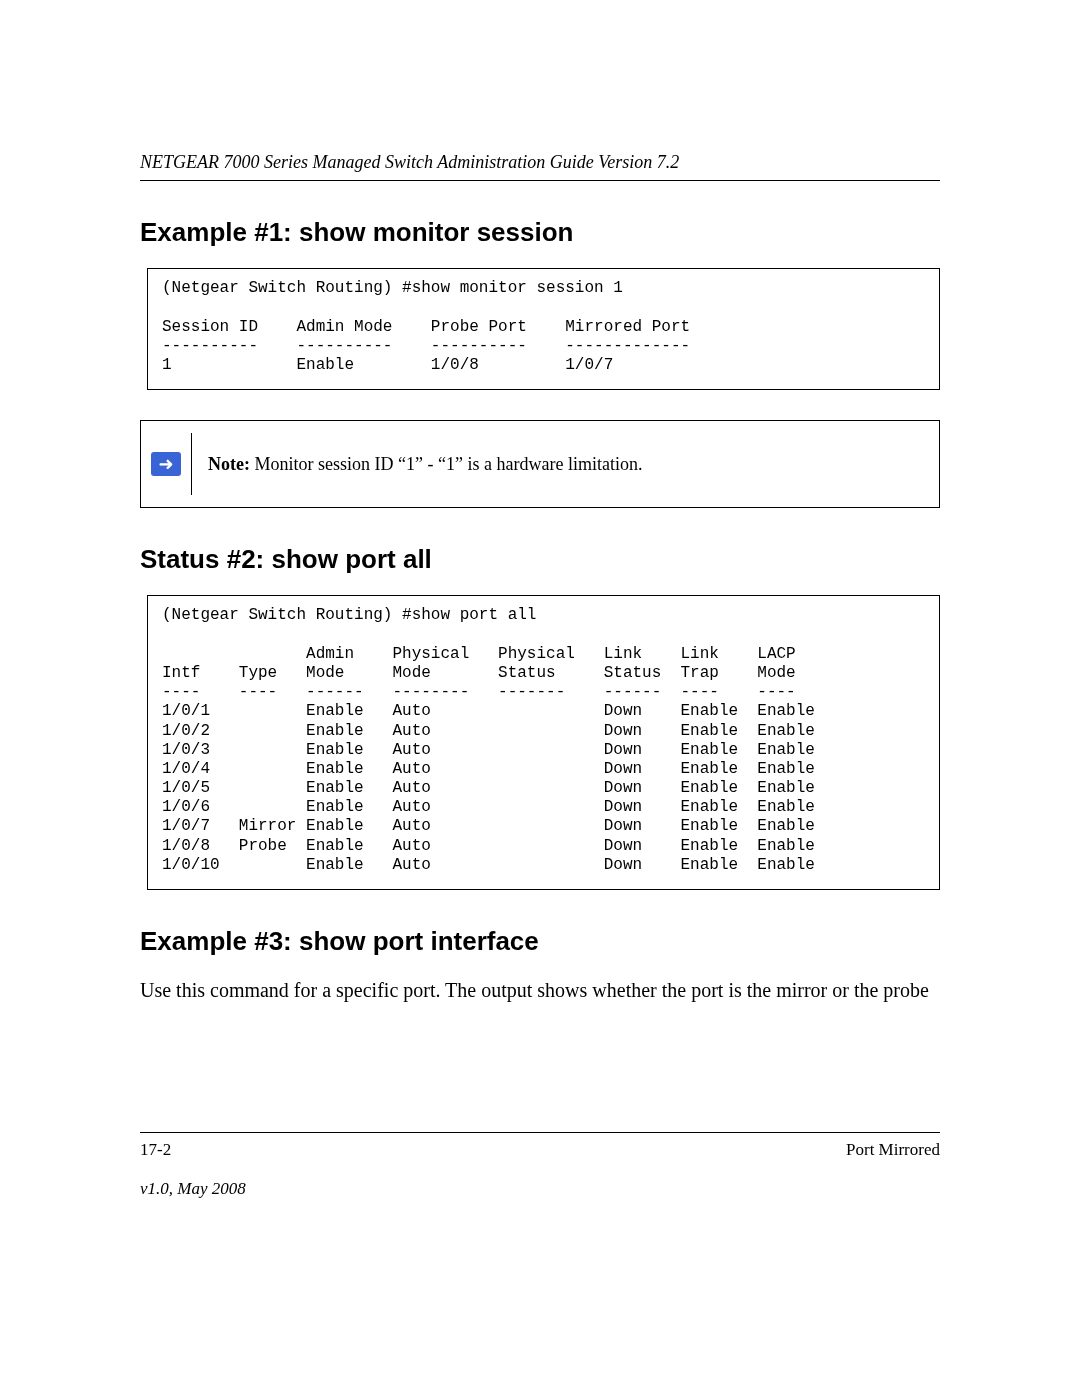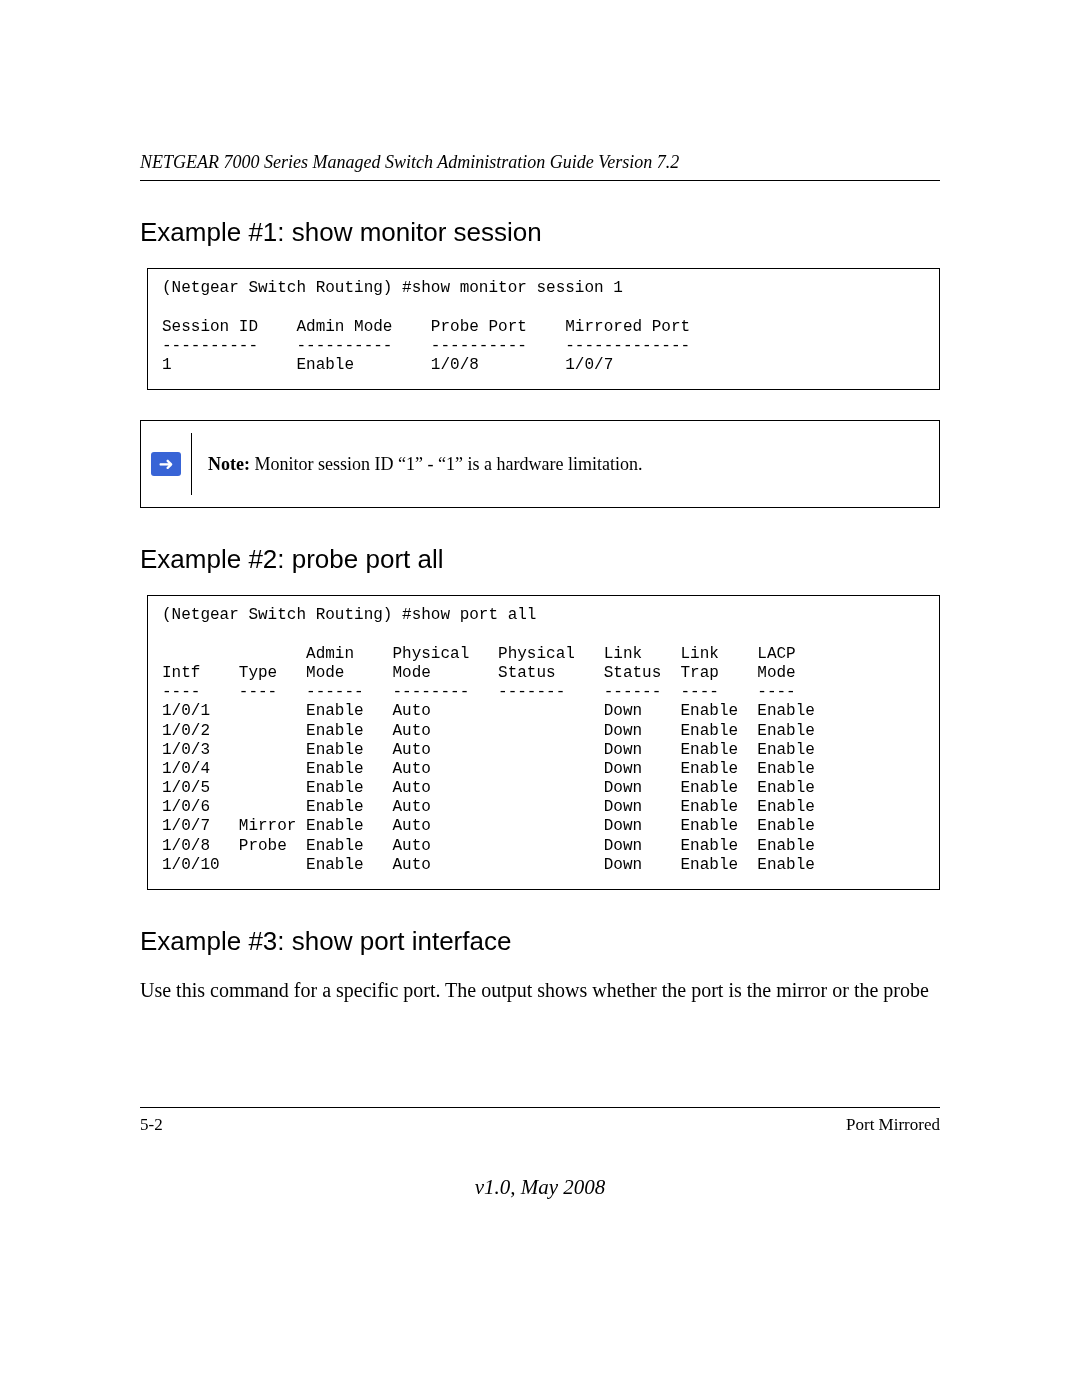"Example #1: show monitor session" .section-heading { font-weight: normal -> bold }
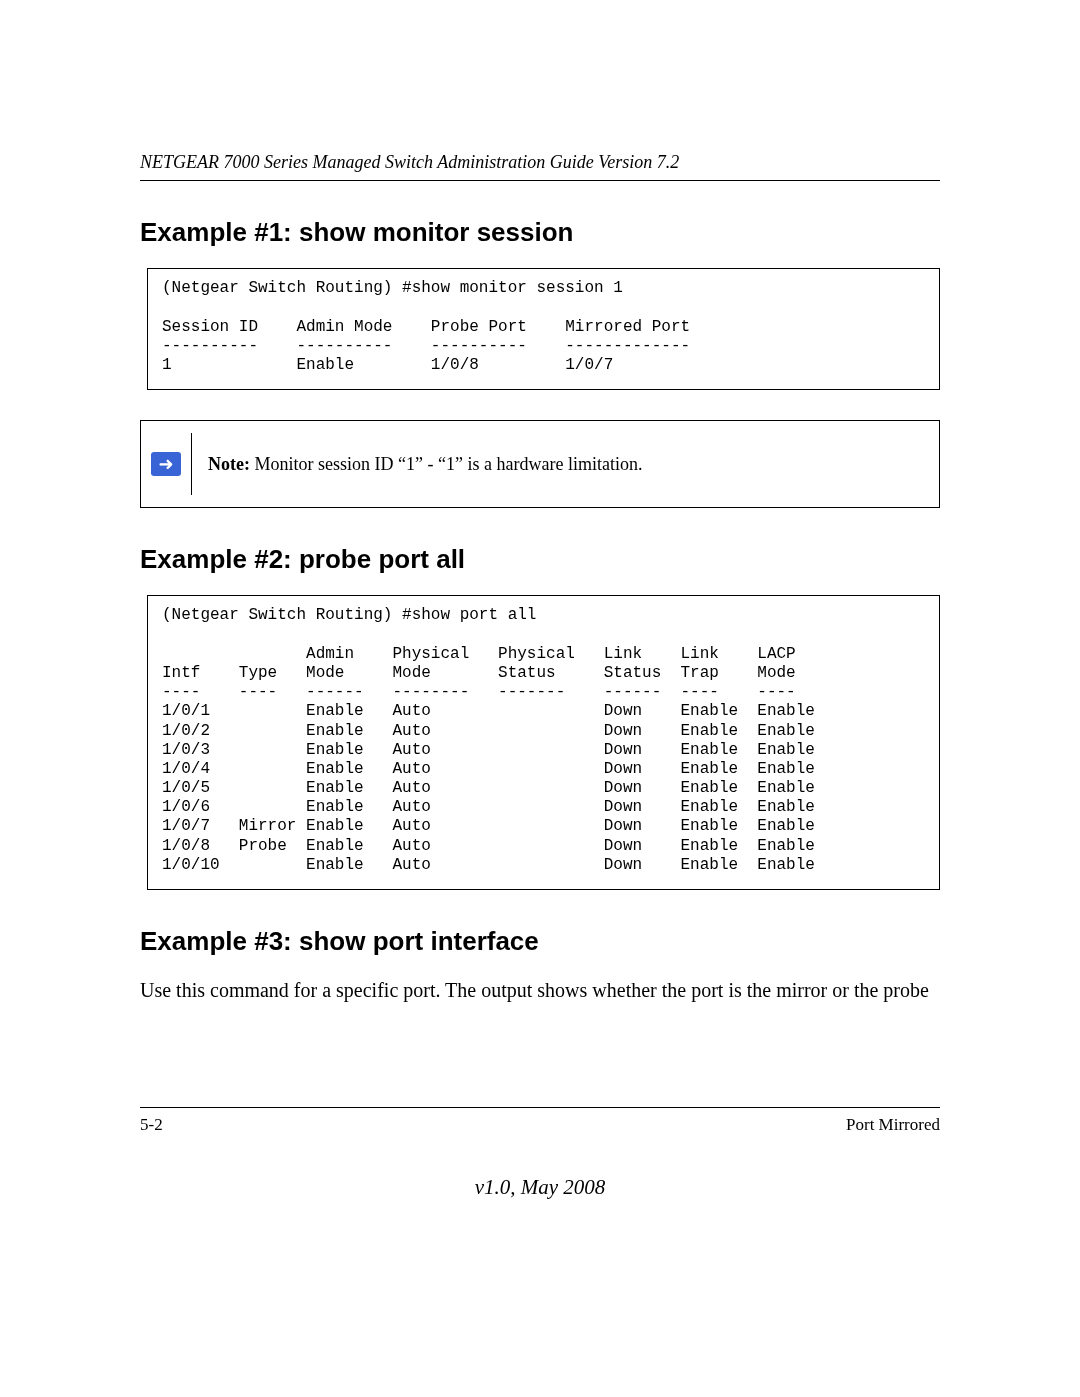"Example #2: probe port all" div.section-heading { text: Example #2: probe -> Status #2: show }
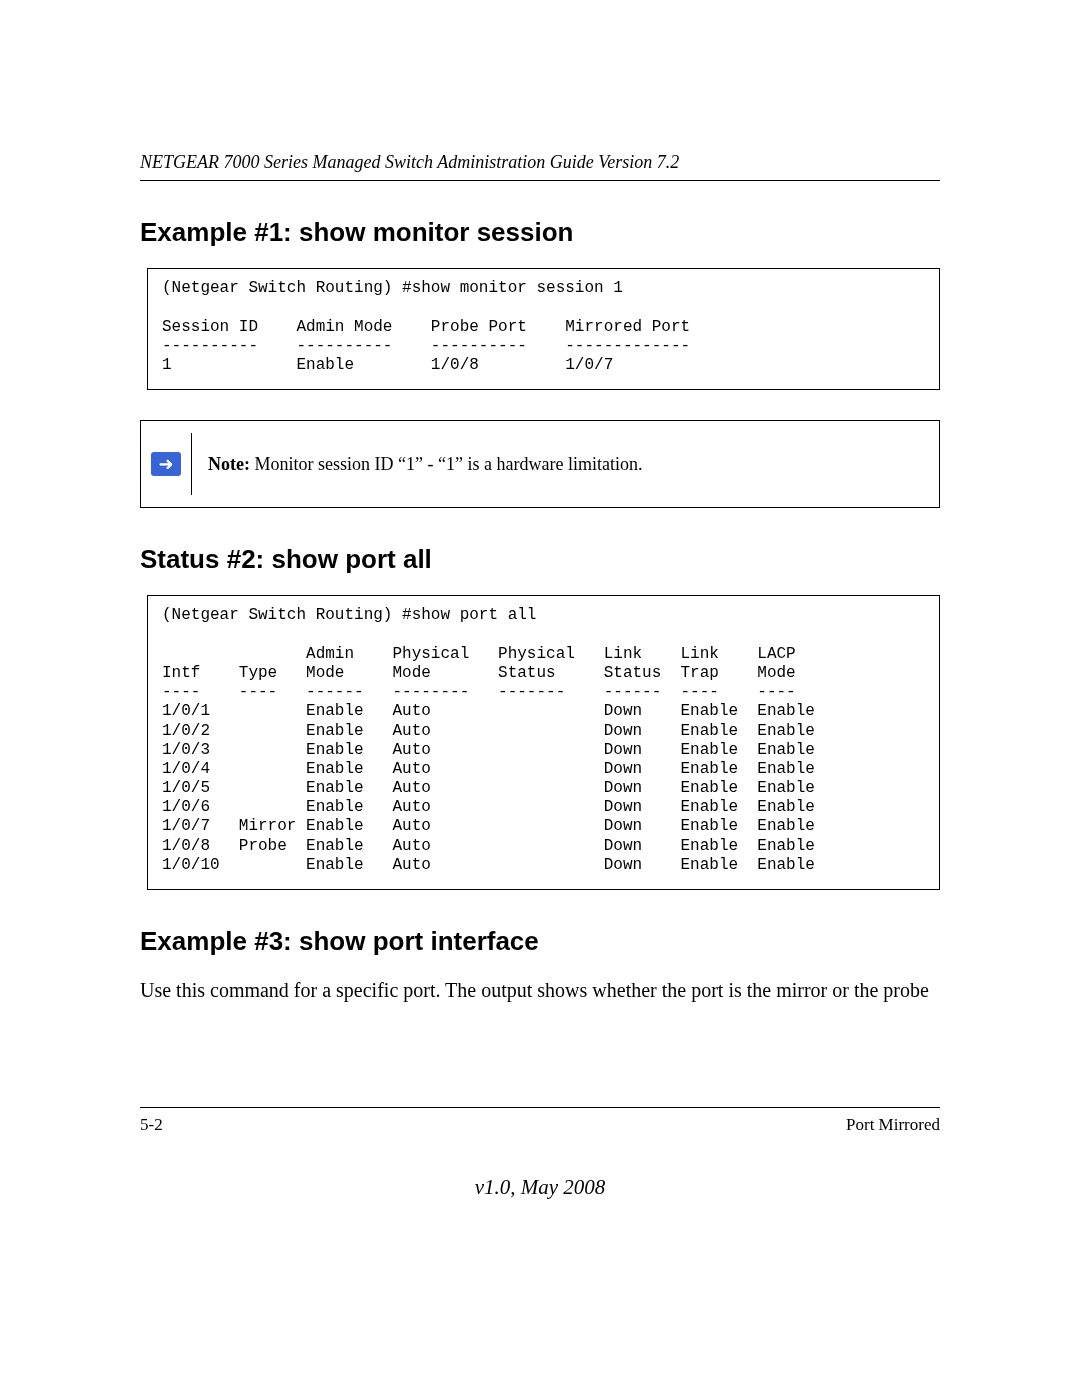"5-2" span { text: 5-2 -> 17-2 }
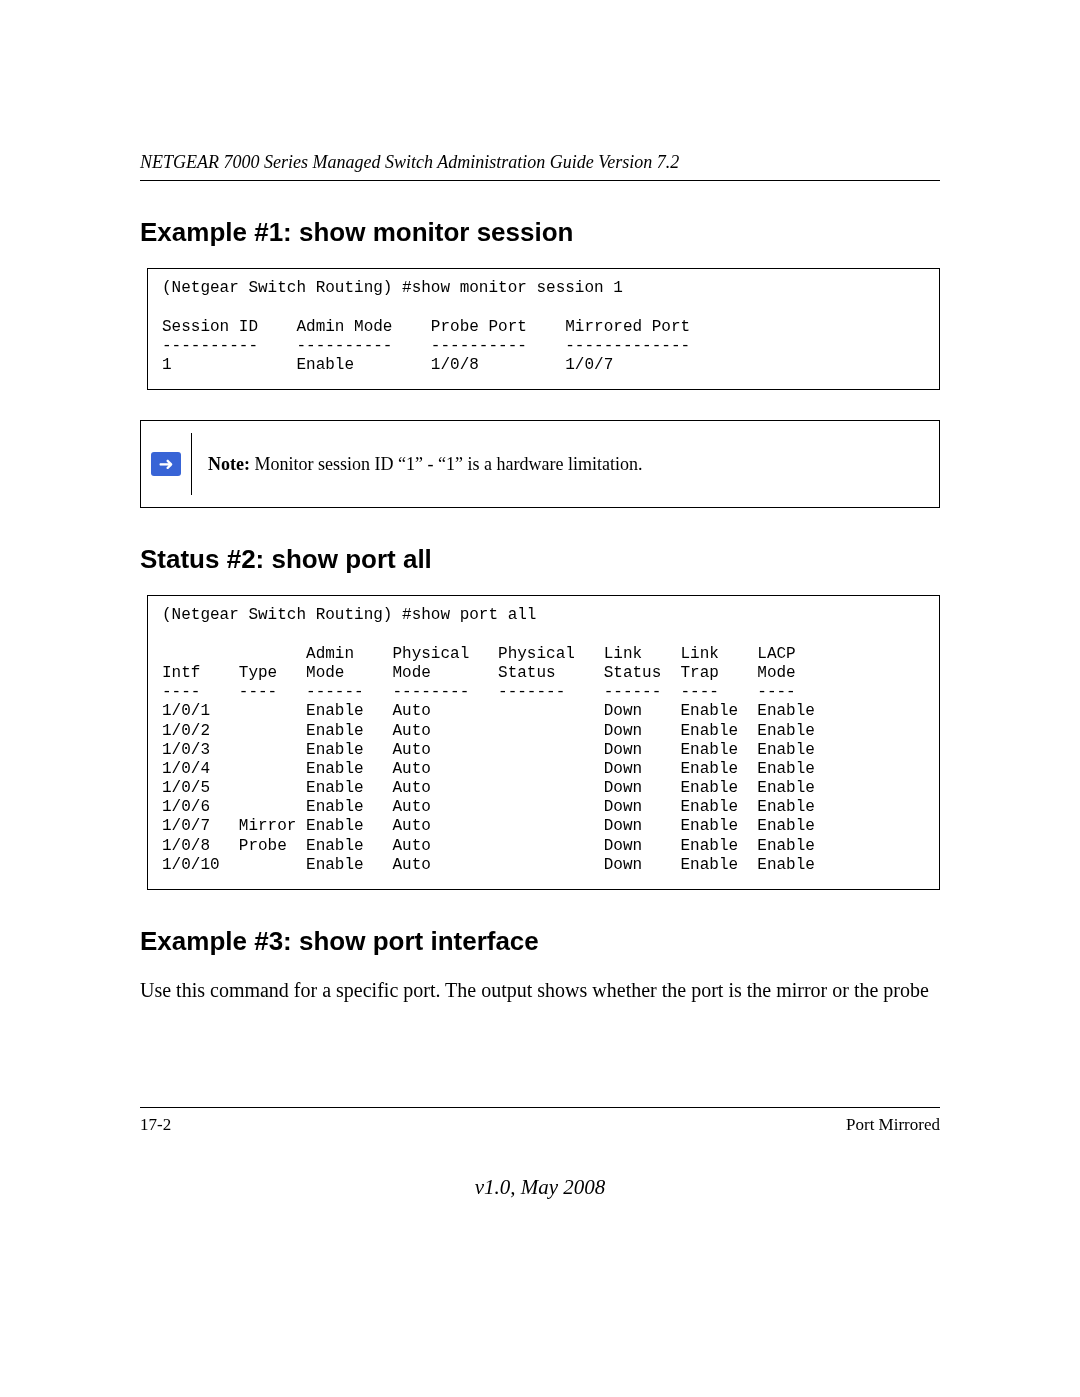"v1.0, May 2008" .footer .version { font-size: 21px -> 17px; margin-top: 36px -> 16px; text-align: center -> none }
